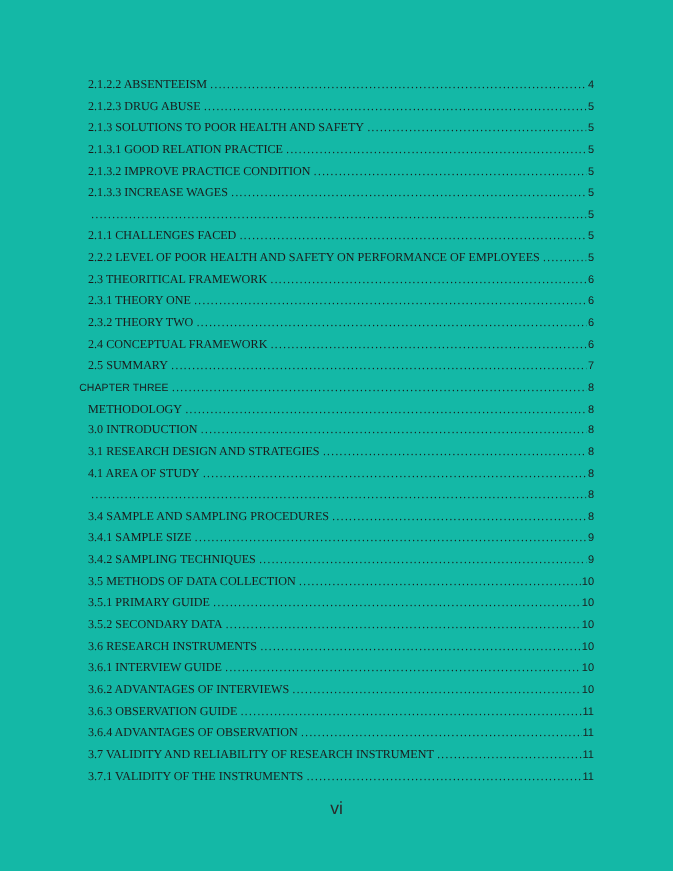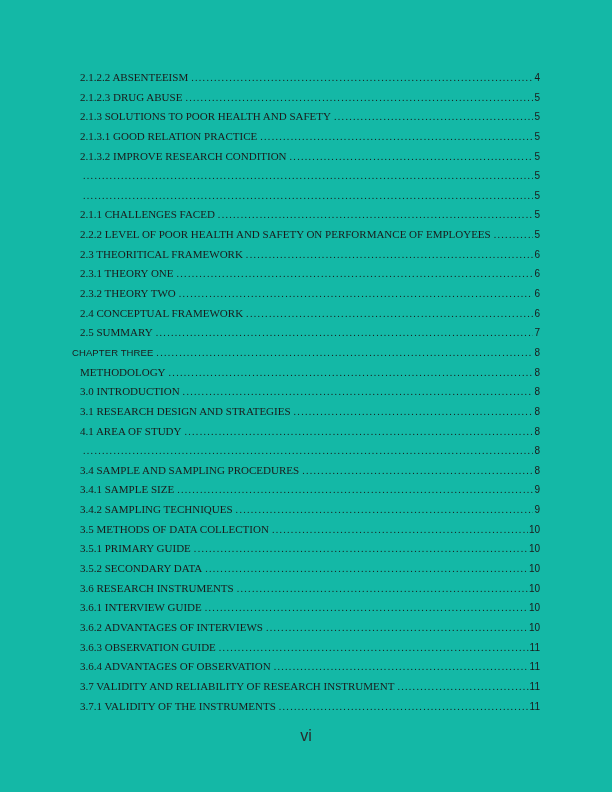"2.1.3.2 IMPROVE RESEARCH CONDITION" span.label { text: RESEARCH -> PRACTICE }
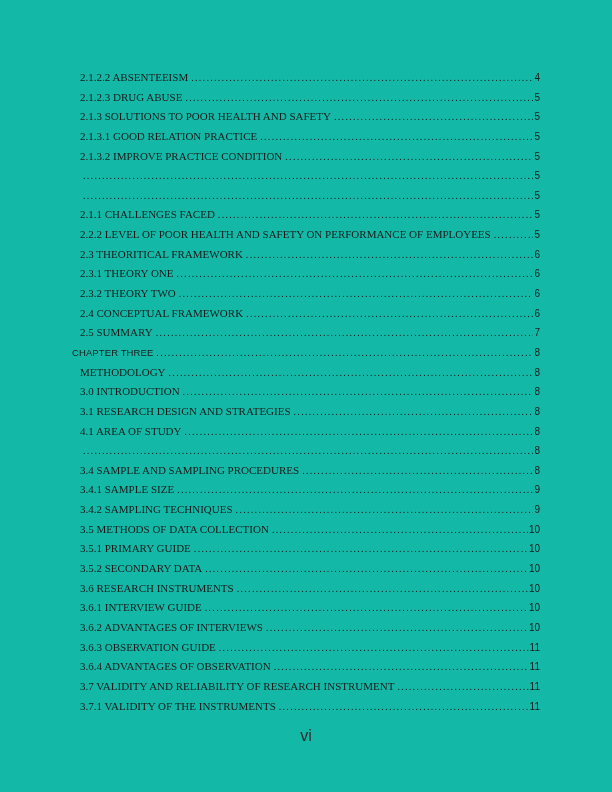"2.1.3.3 INCREASE WAGES" span.label { html: none -> <span>2.1.3.3 INCREASE WAGES</span> }
